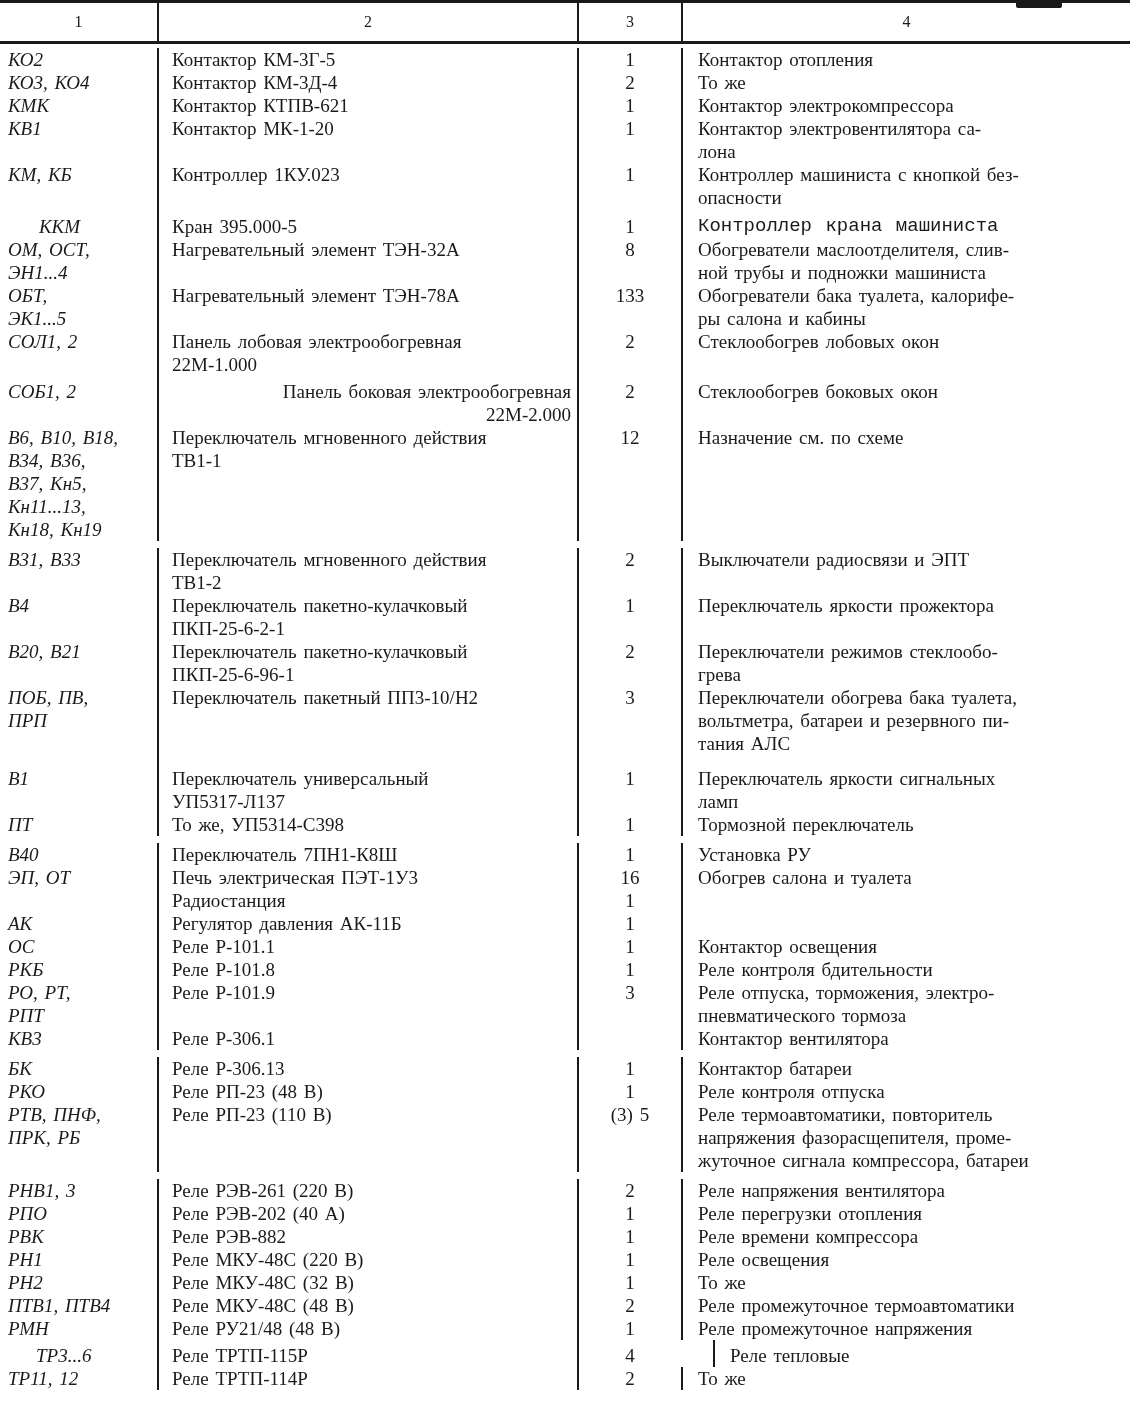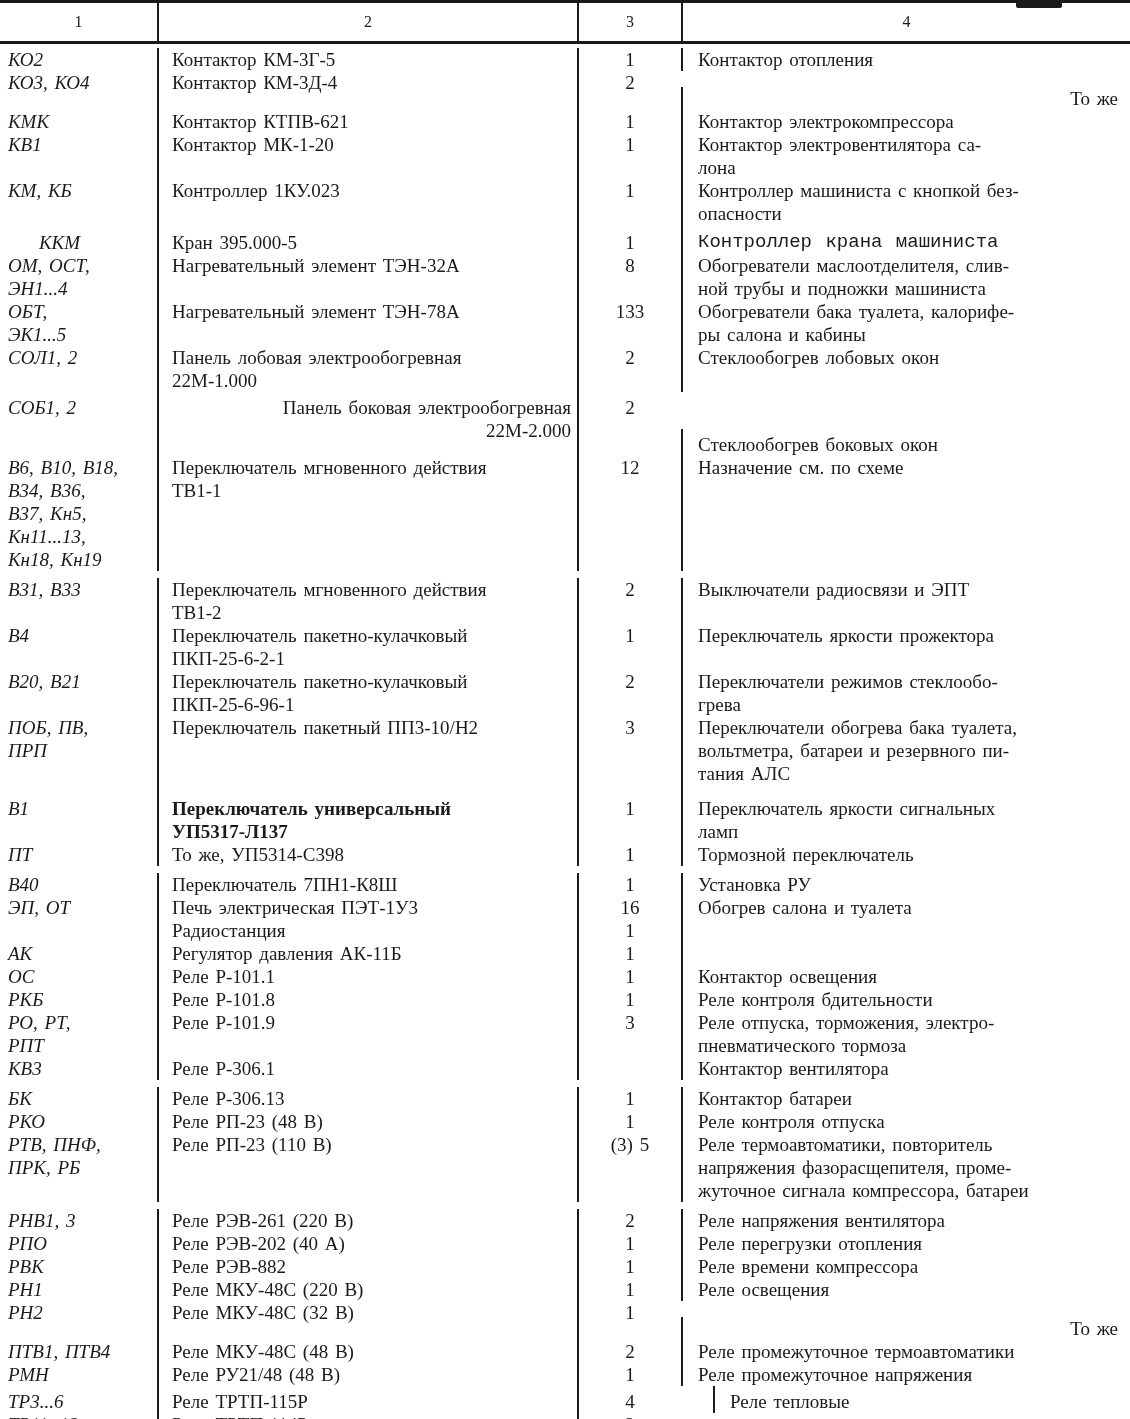"Контактор отопления" .c4 { padding: 0 12px 0 15px -> 0 4px 0 15px }
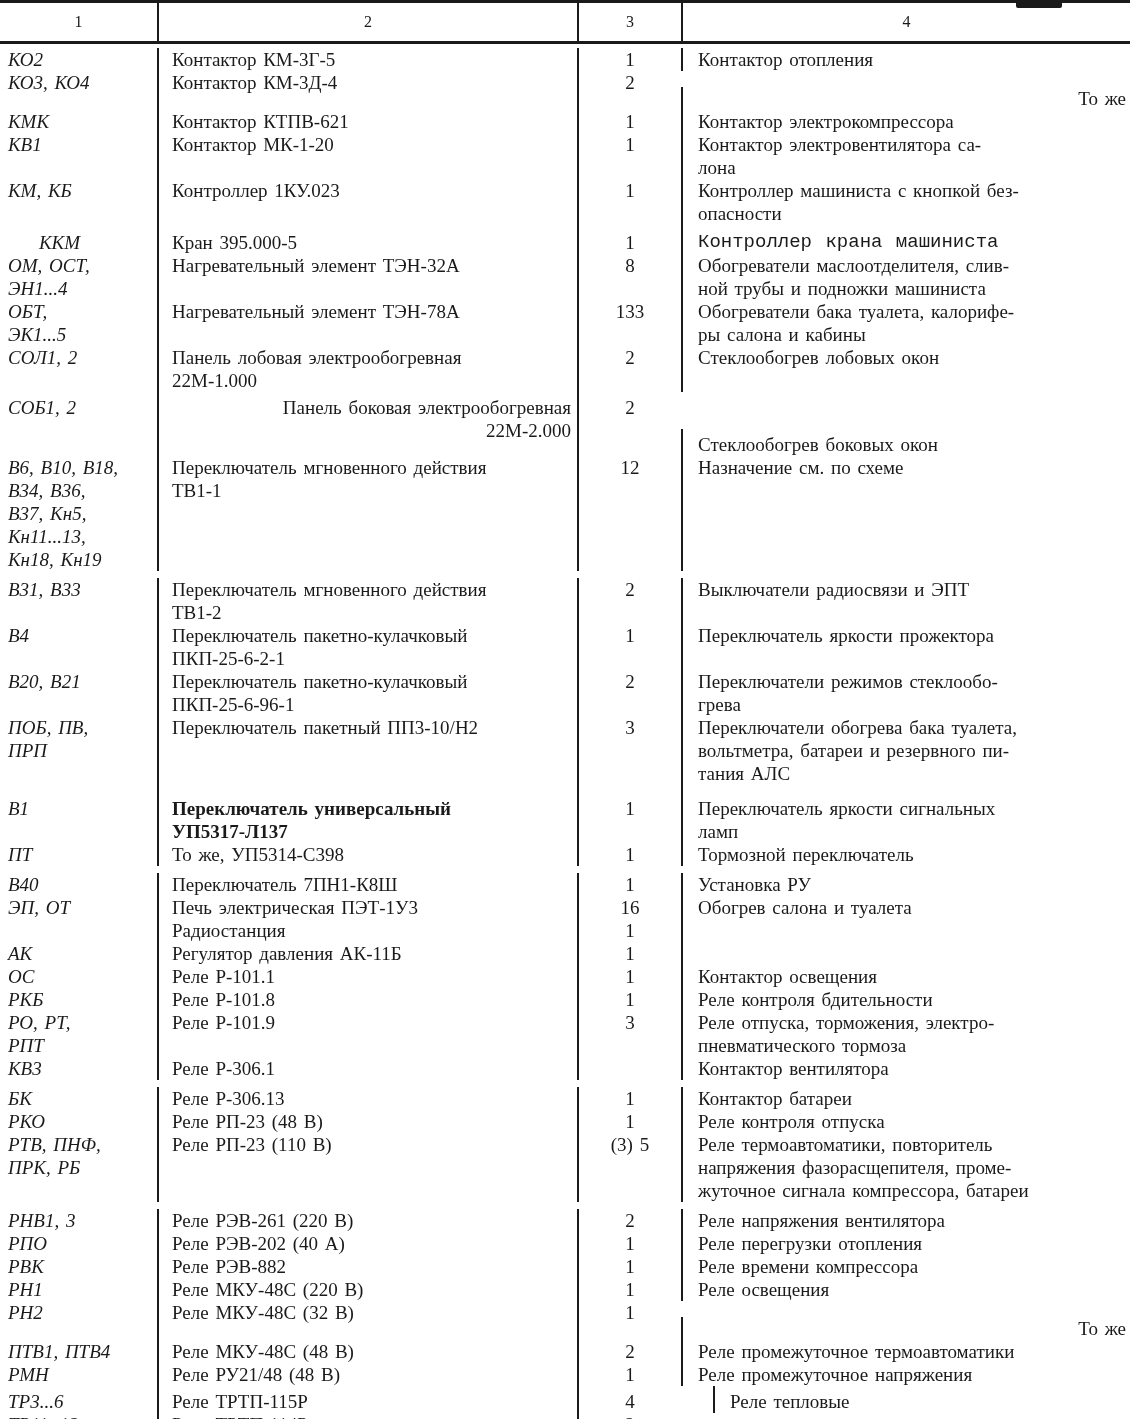"То же" .centered { margin-top: 16px -> none; text-align: right -> left }
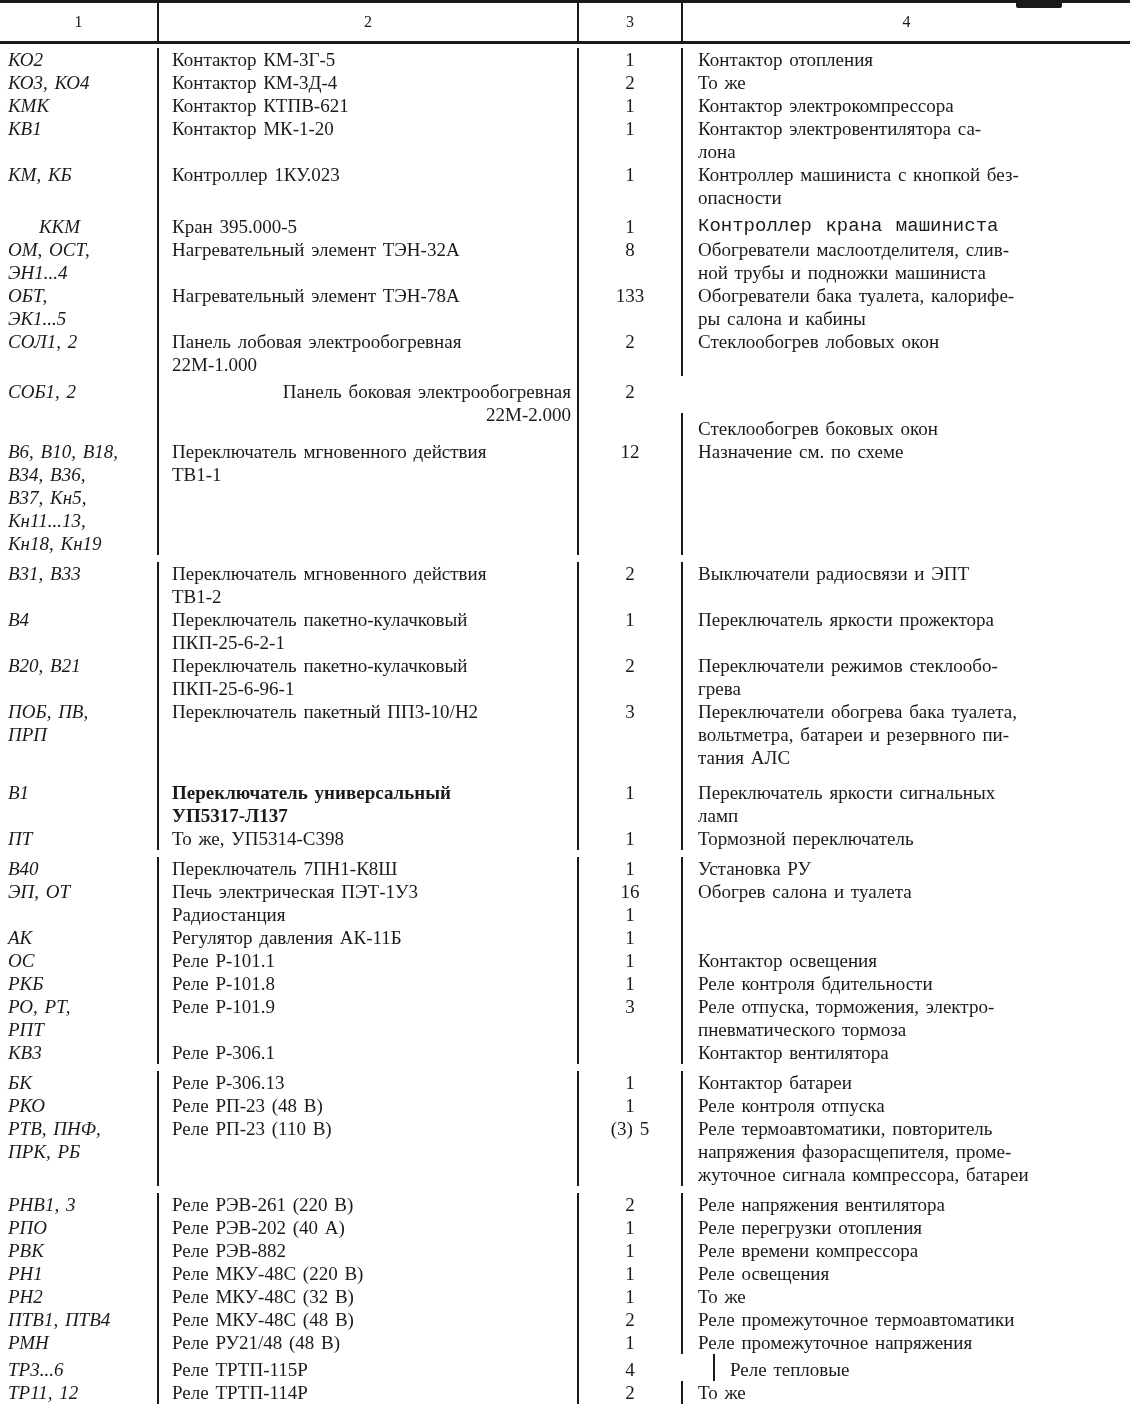"Стеклообогрев боковых окон" div.cell { margin-top: 37px -> none }
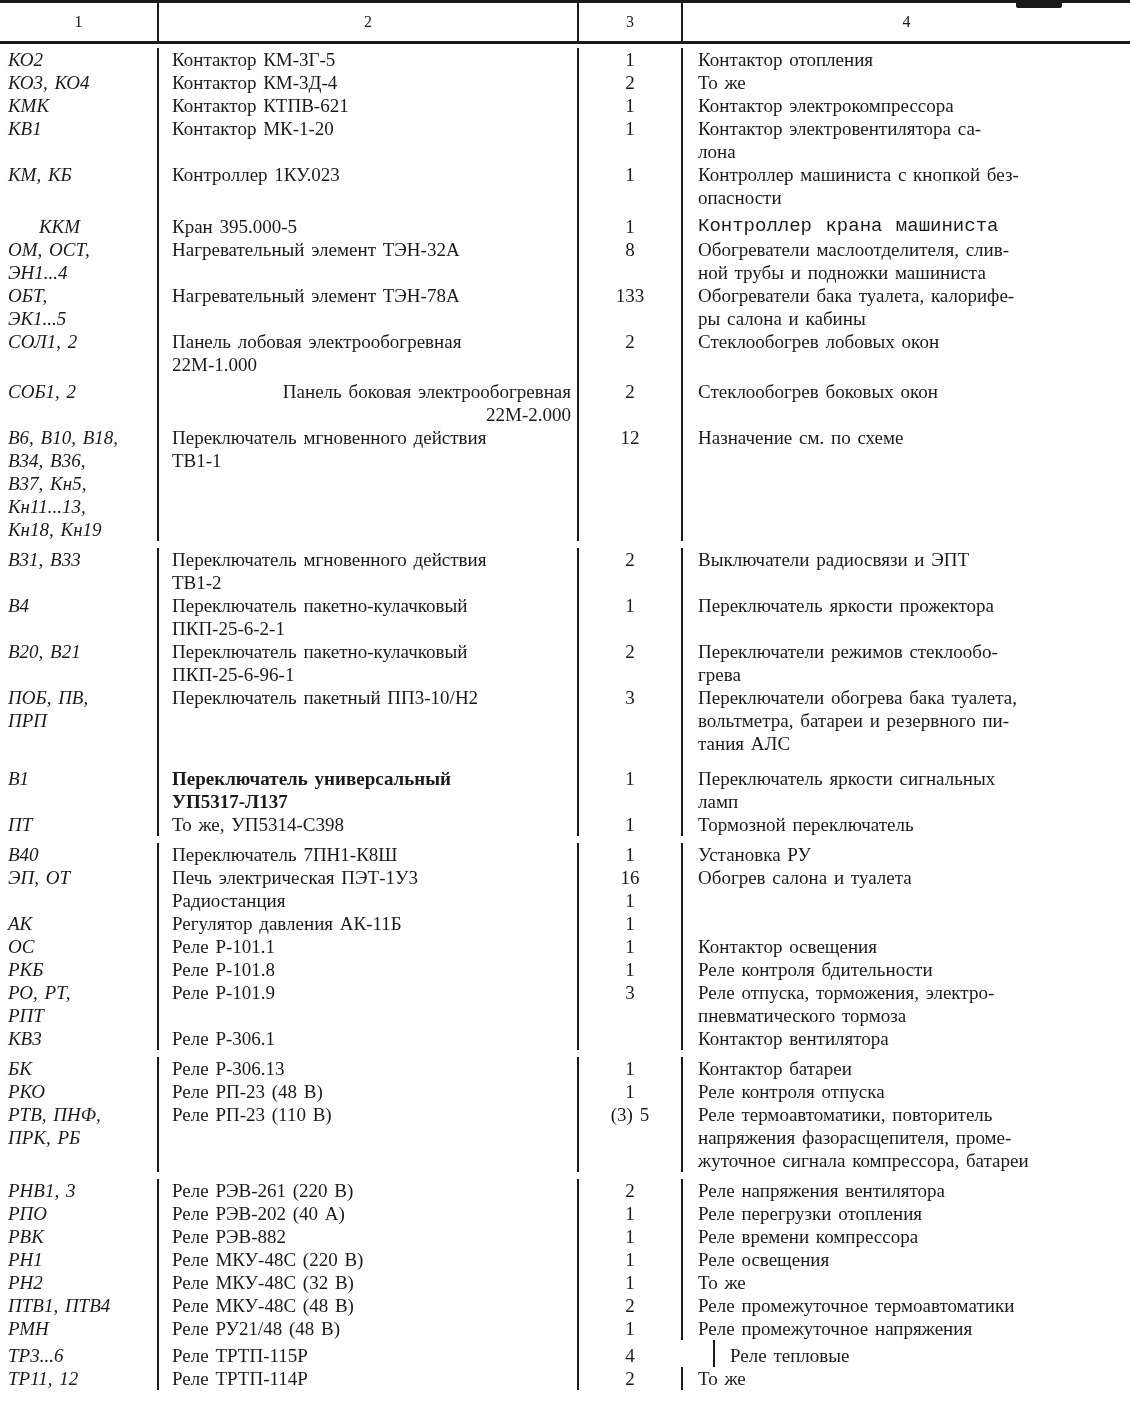"Переключатель универсальный" div.cell { font-weight: bold -> none }
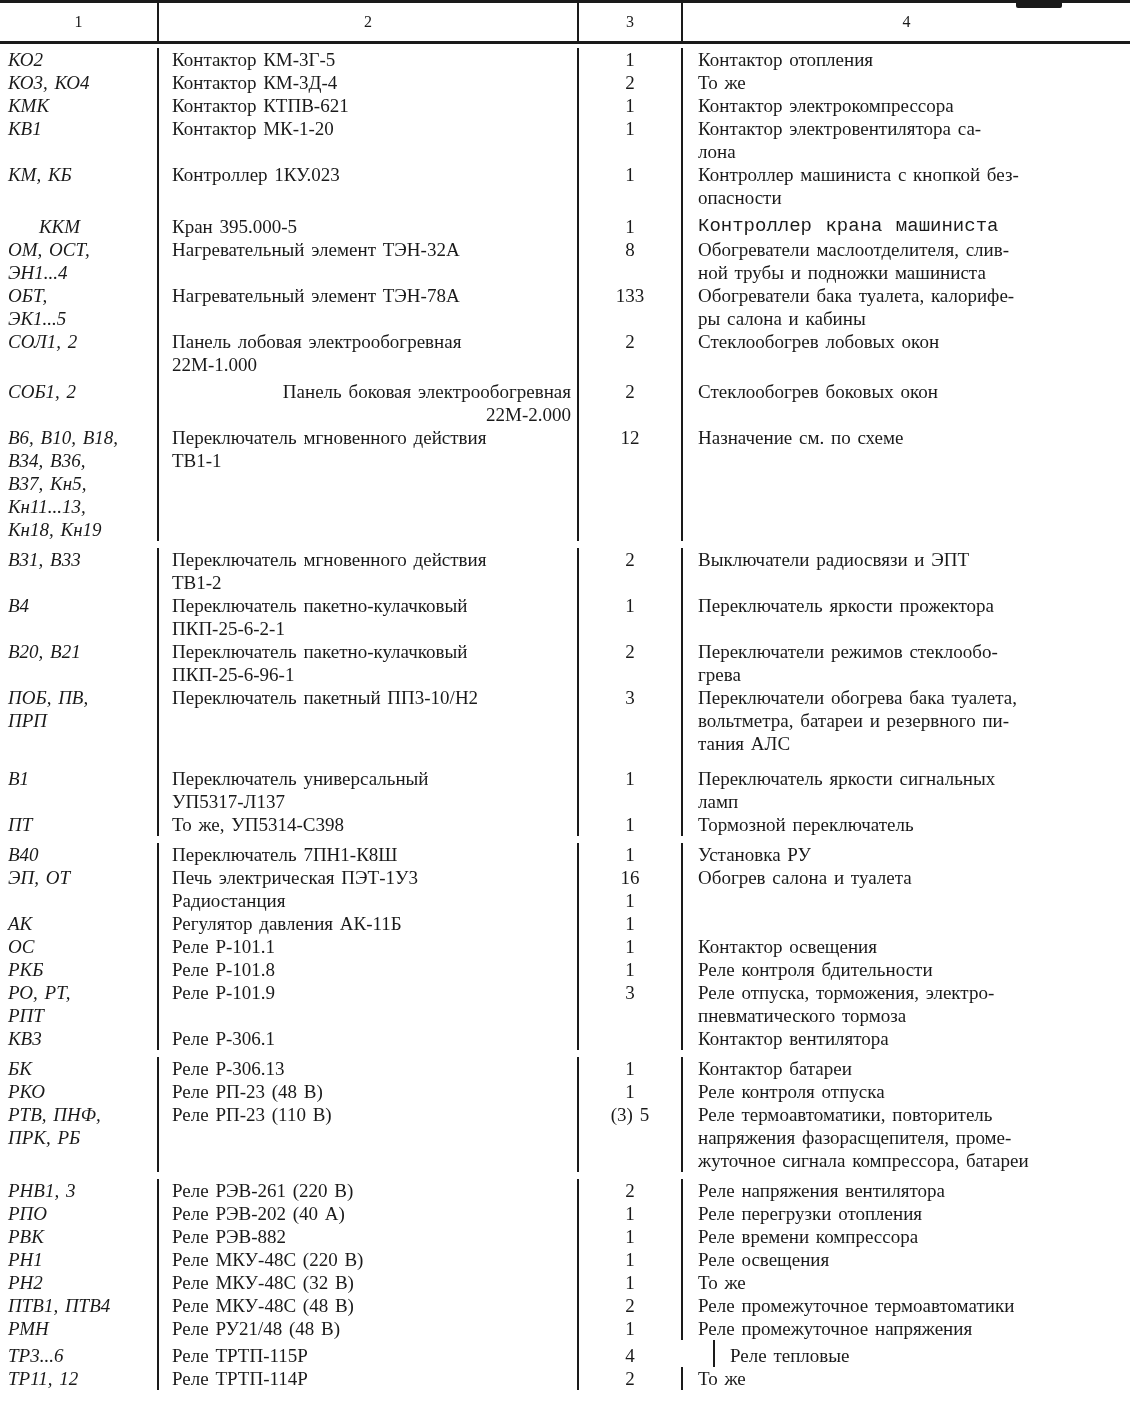"ТР3...6" div.cell { margin-left: none -> 28px }
